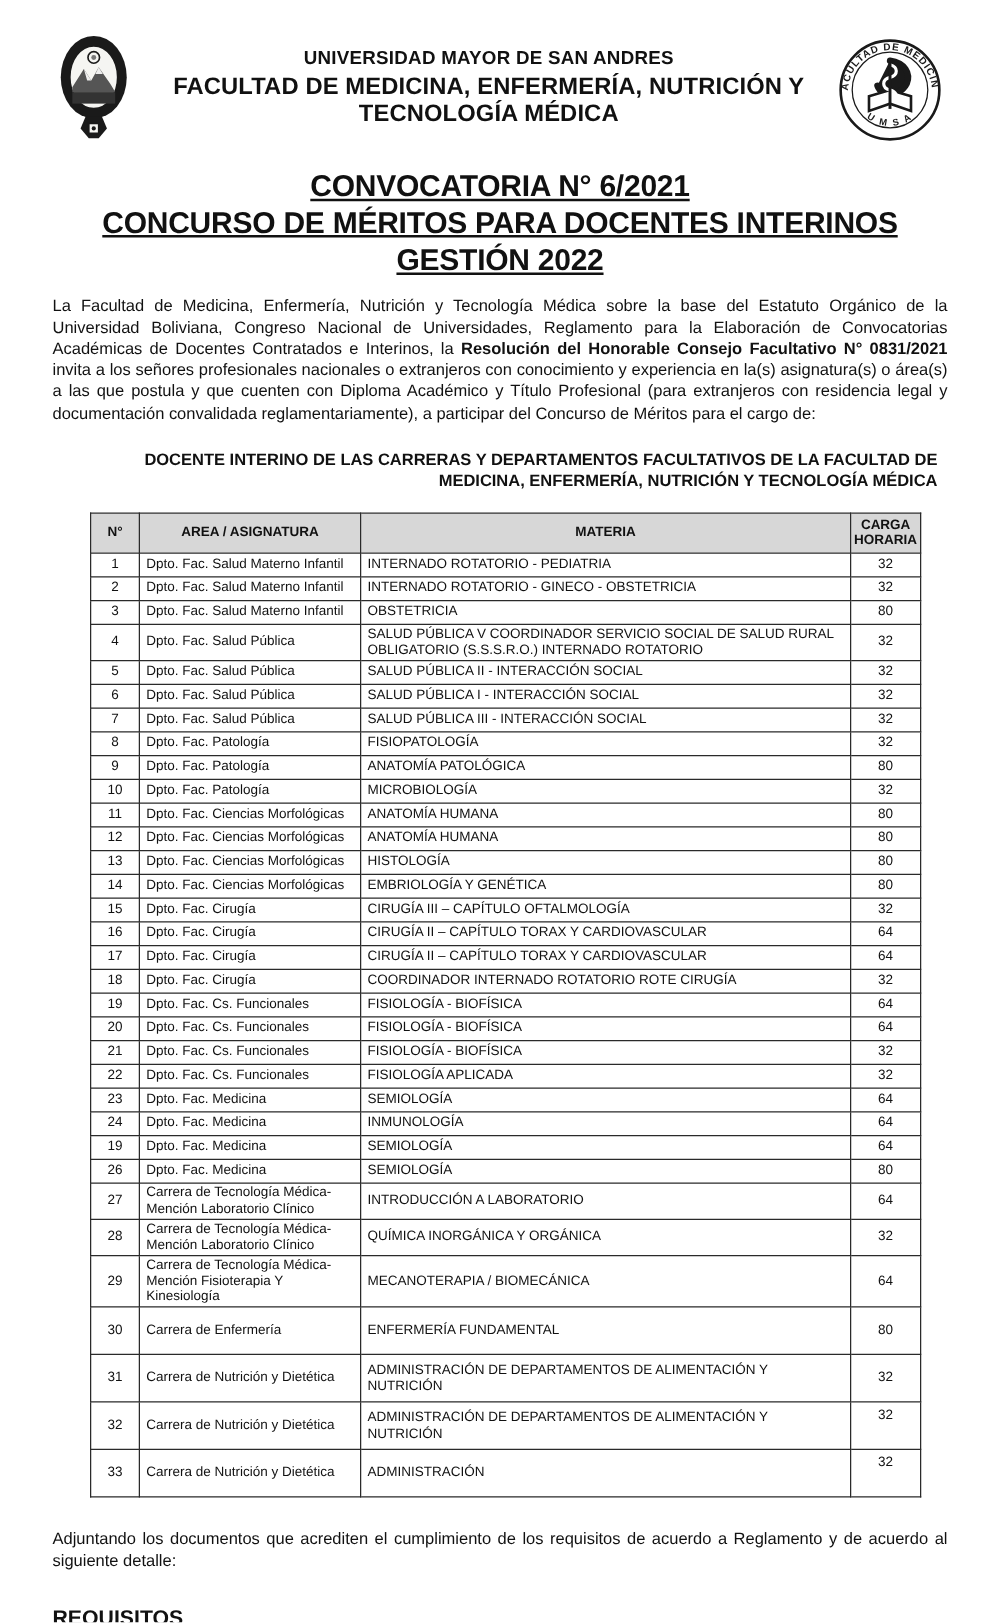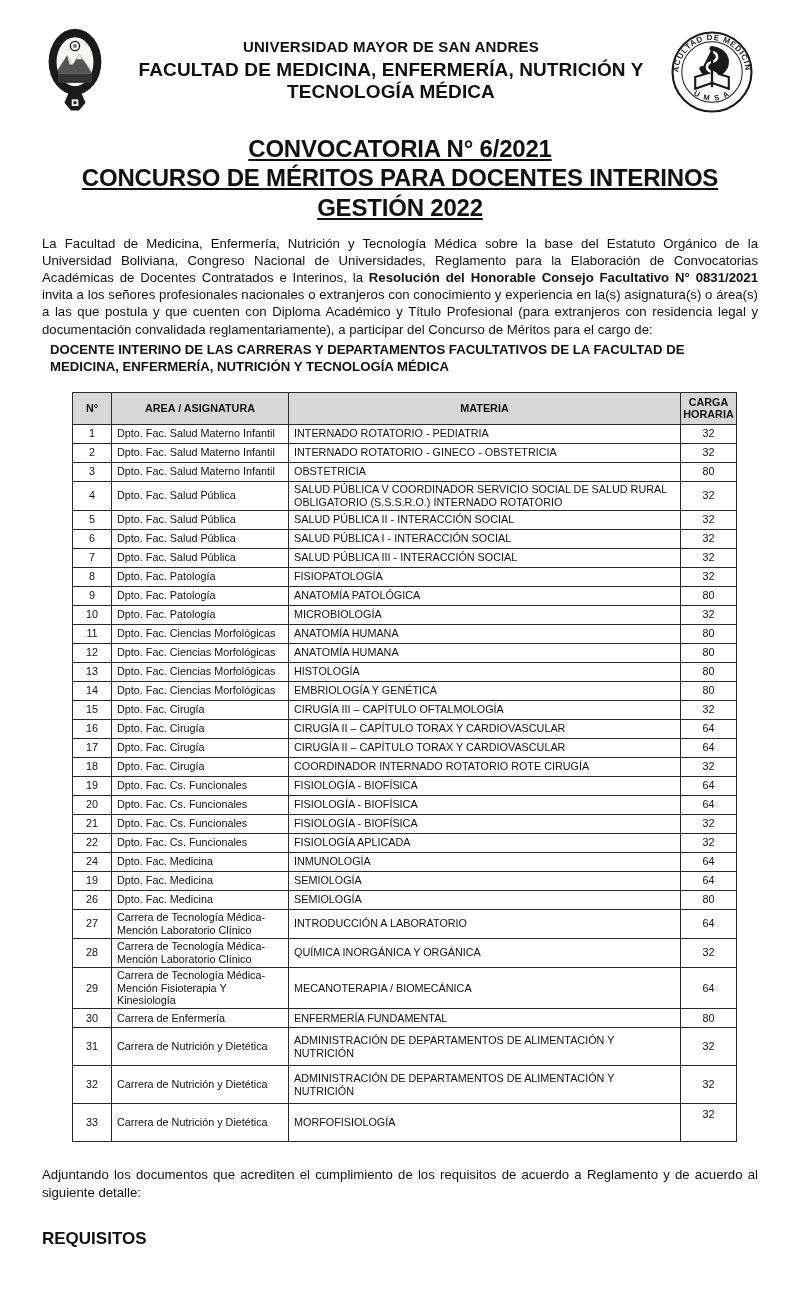"DOCENTE INTERINO DE LAS CARRERAS" .section-title { margin: 3px auto 0 auto -> 20px auto 0 auto; text-align: left -> right }
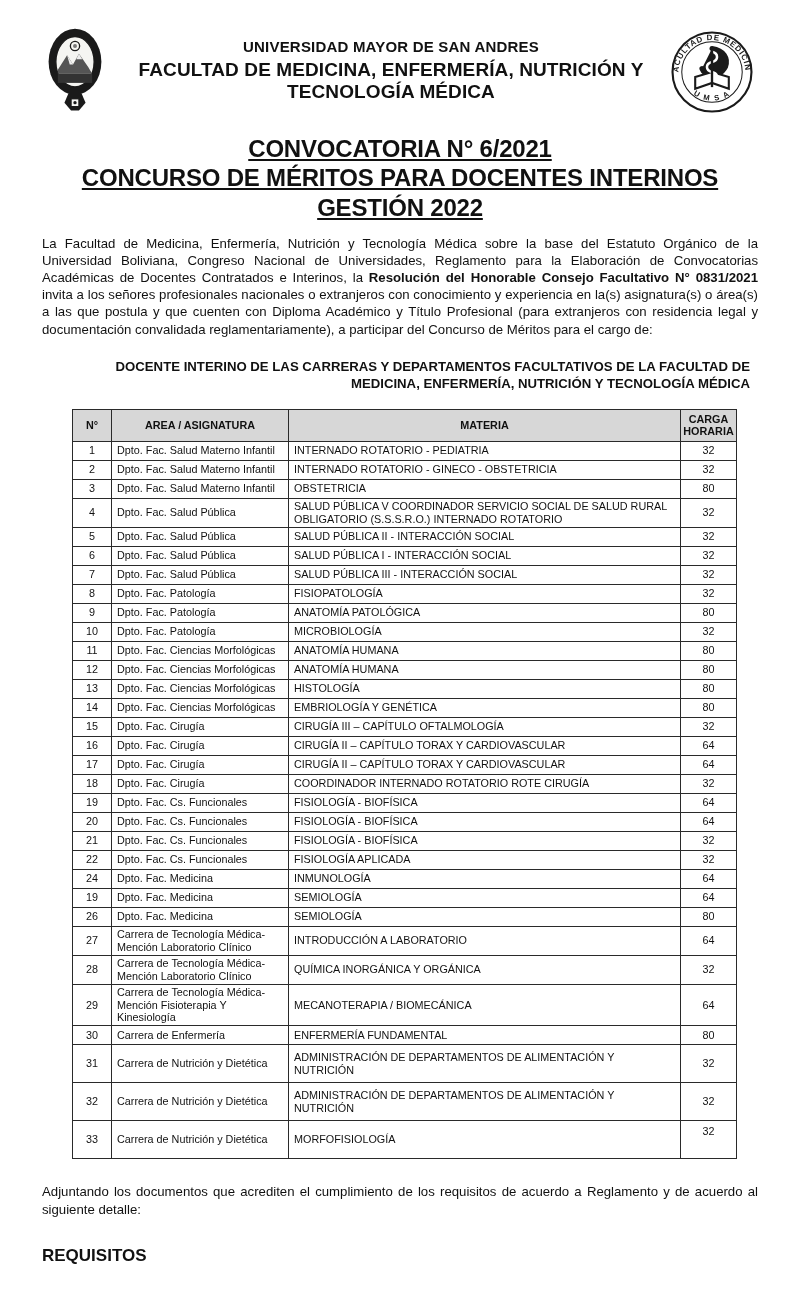"23" tr { html: none -> <tr> <td>23</td> <td>Dpto. Fac. Medicina</td> <td>SEMIOLOGÍA</td> <td>64</td> </tr> }
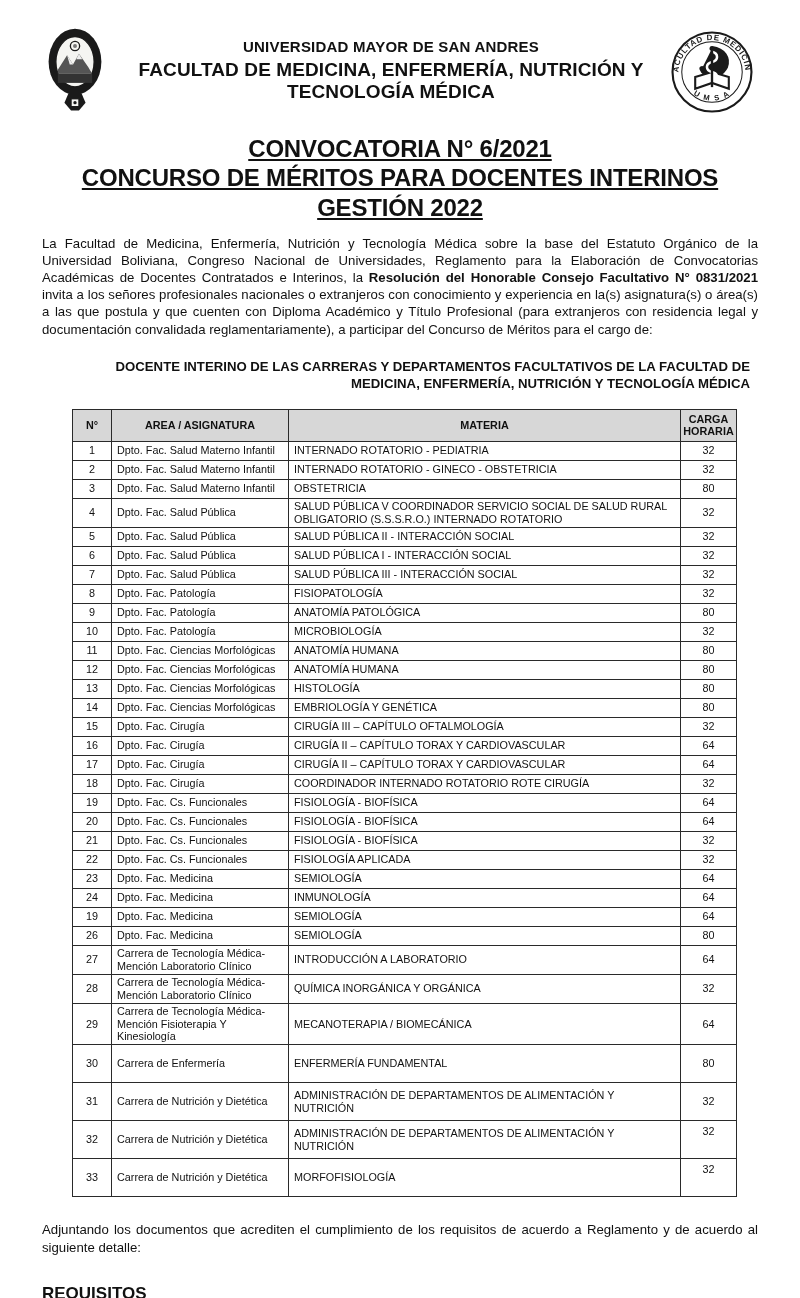"MORFOFISIOLOGÍA" td.materia { text: MORFOFISIOLOGÍA -> ADMINISTRACIÓN }
